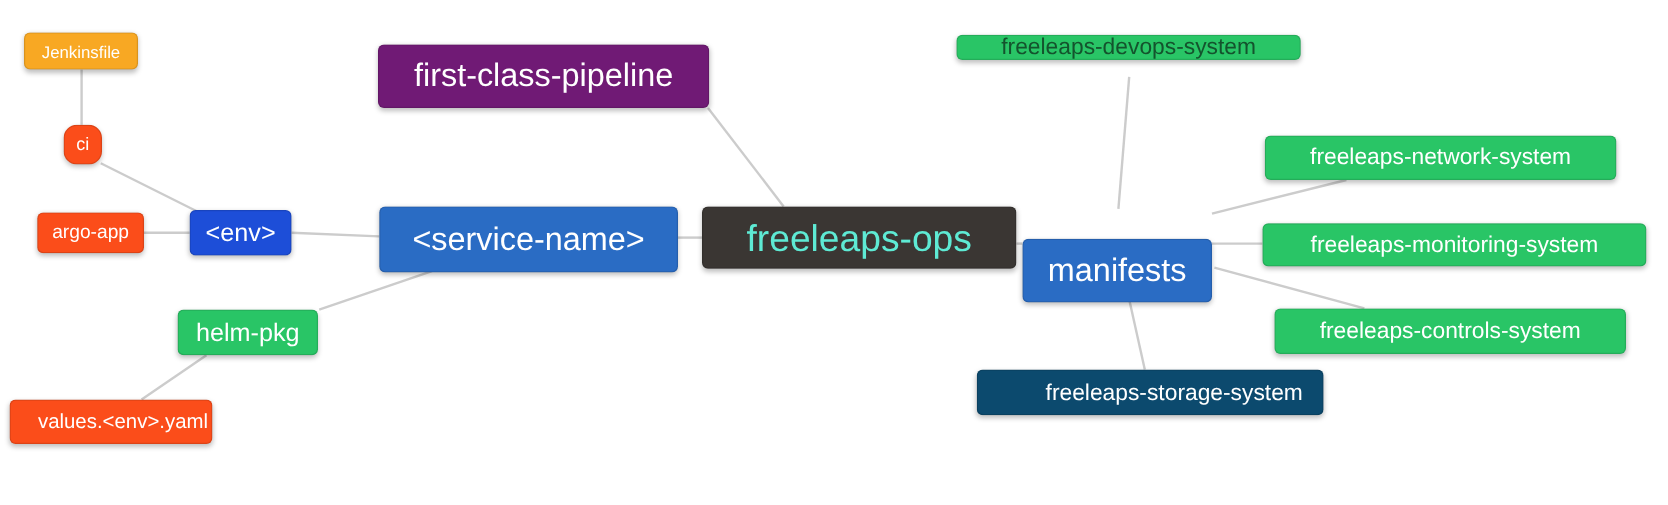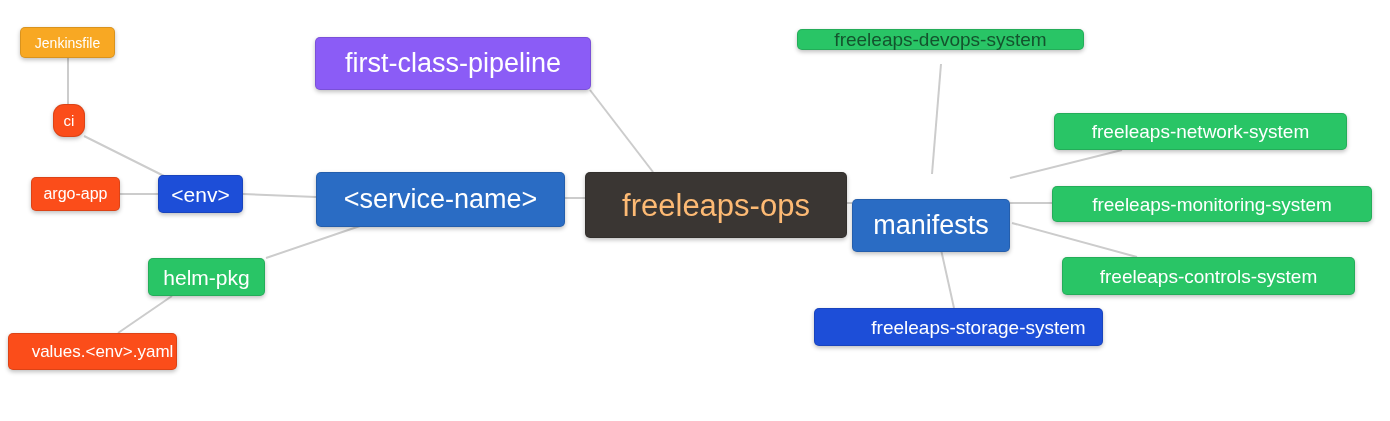"first-class-pipeline" div.node { background: #8b5cf6 -> #701a75 }
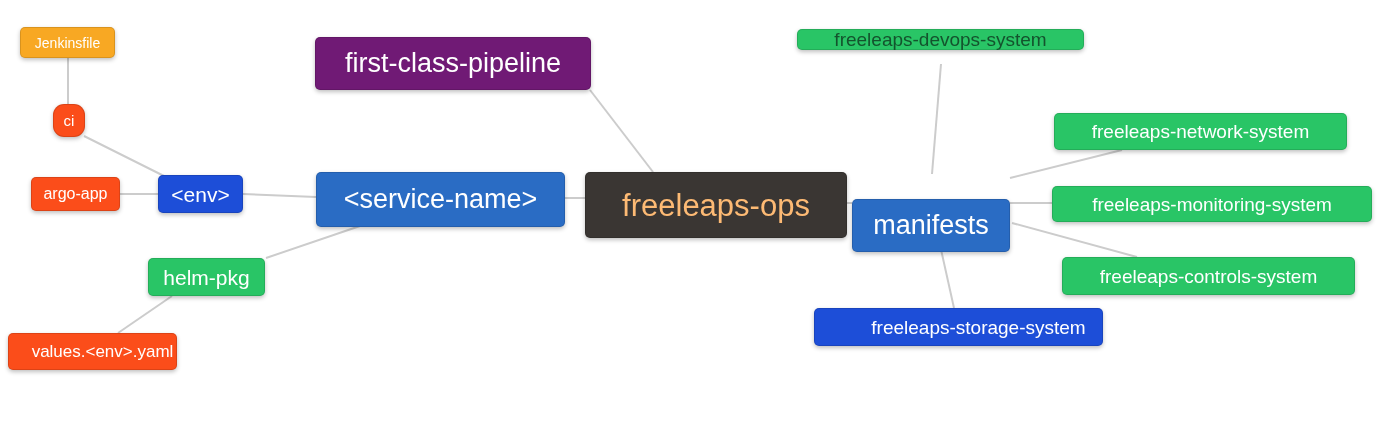"freeleaps-ops" div.node { color: #fdba74 -> #5eead4; height: 66px -> 52px }
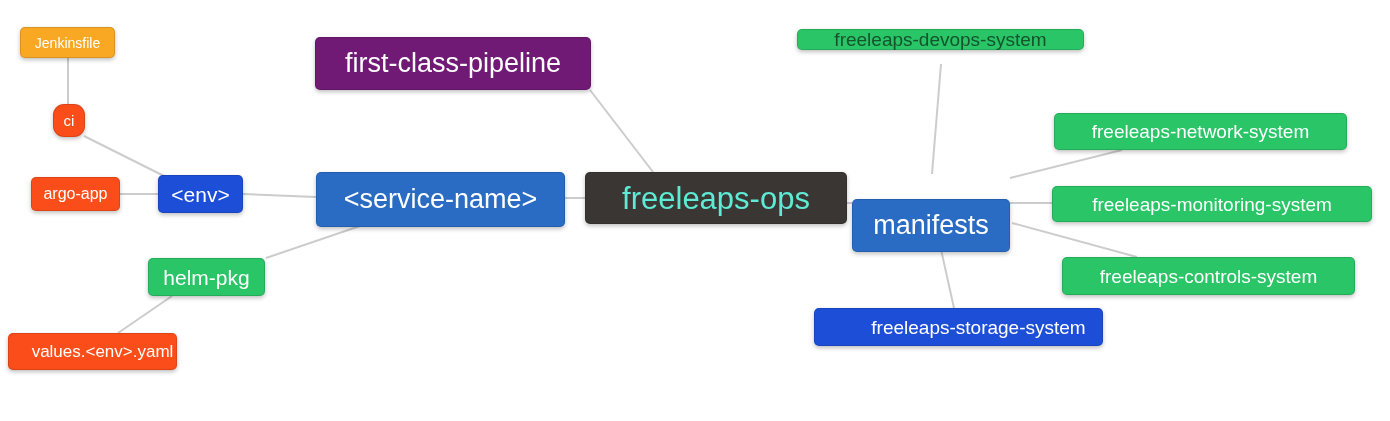"freeleaps-storage-system" div.node { background: #1d4ed8 -> #0c4a6e }
